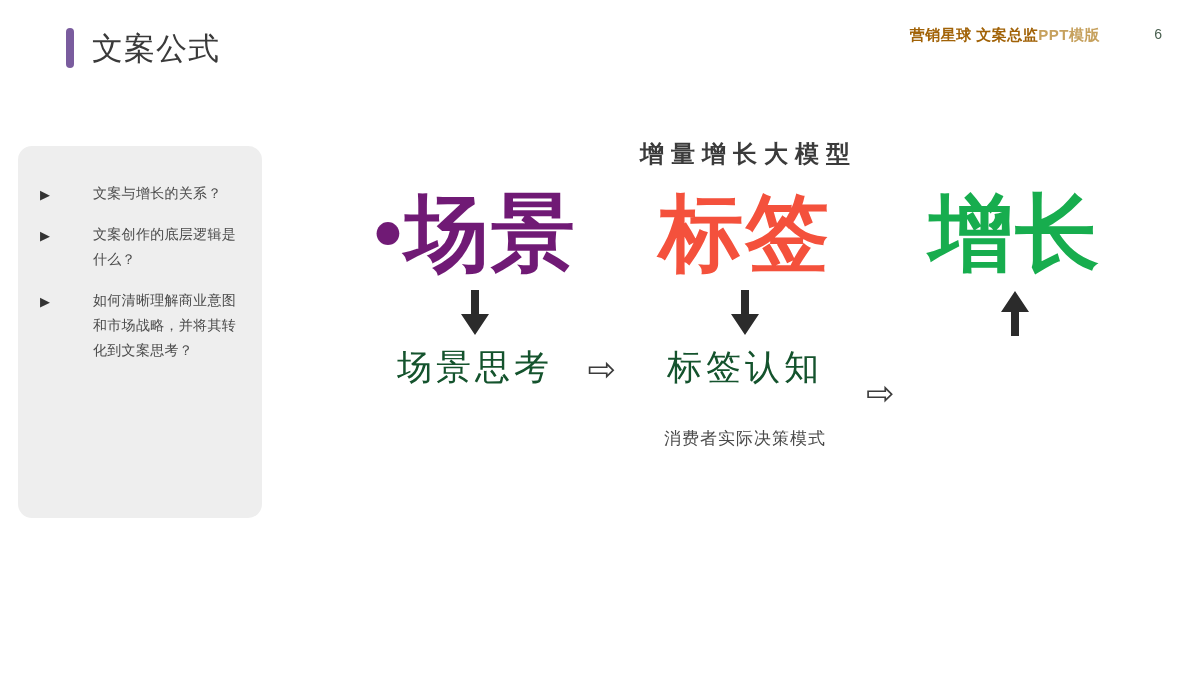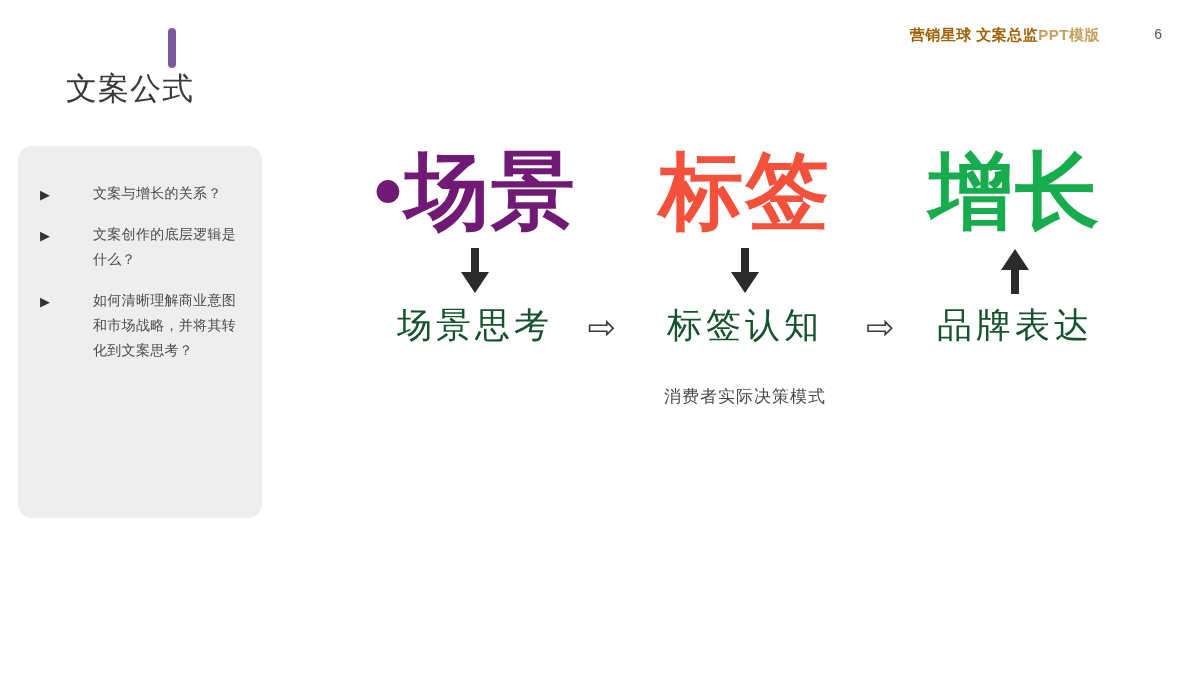"文案公式" .title-group { align-items: flex-end -> flex-start; flex-direction: column -> none }
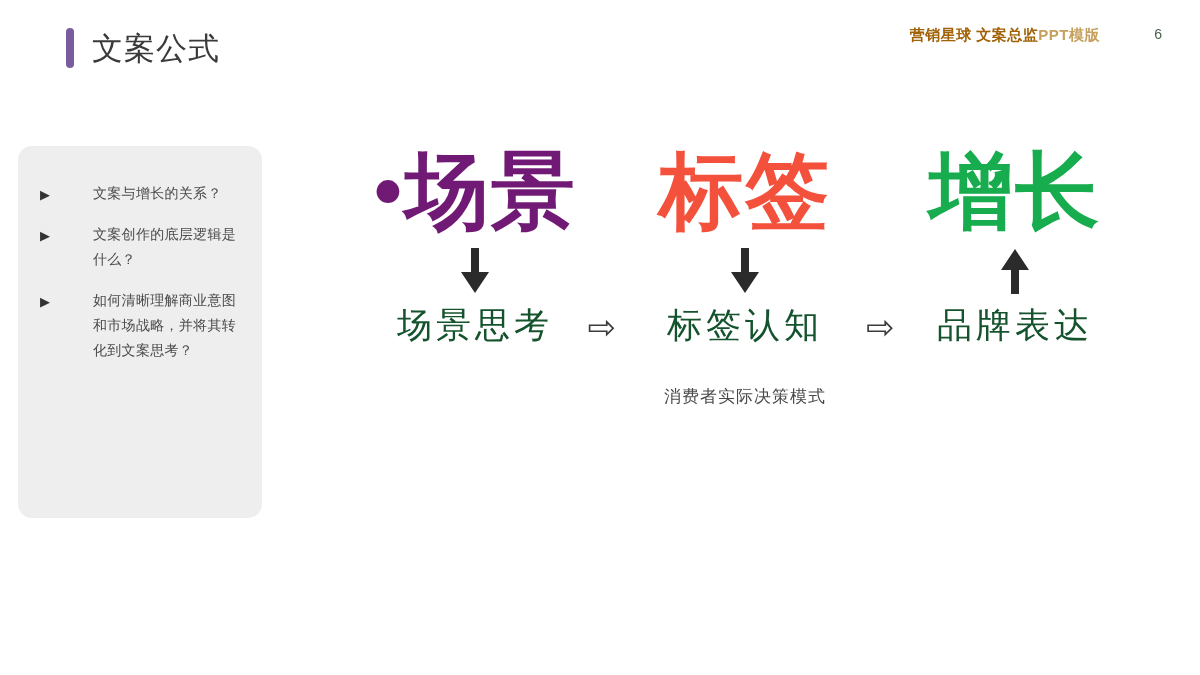"增量增长大模型" div.diagram-title { html: none -> <div>增量增长大模型</div> }
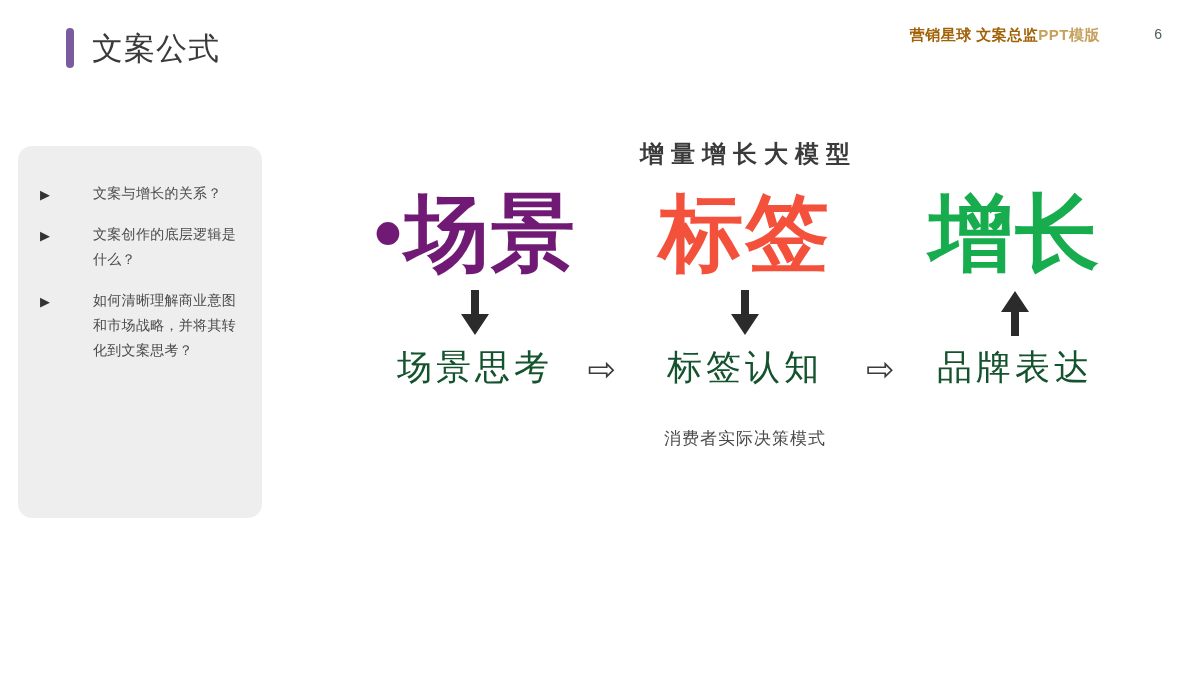"品牌表达" span.outcome-text { html: <span>品牌表达</span> -> none }
